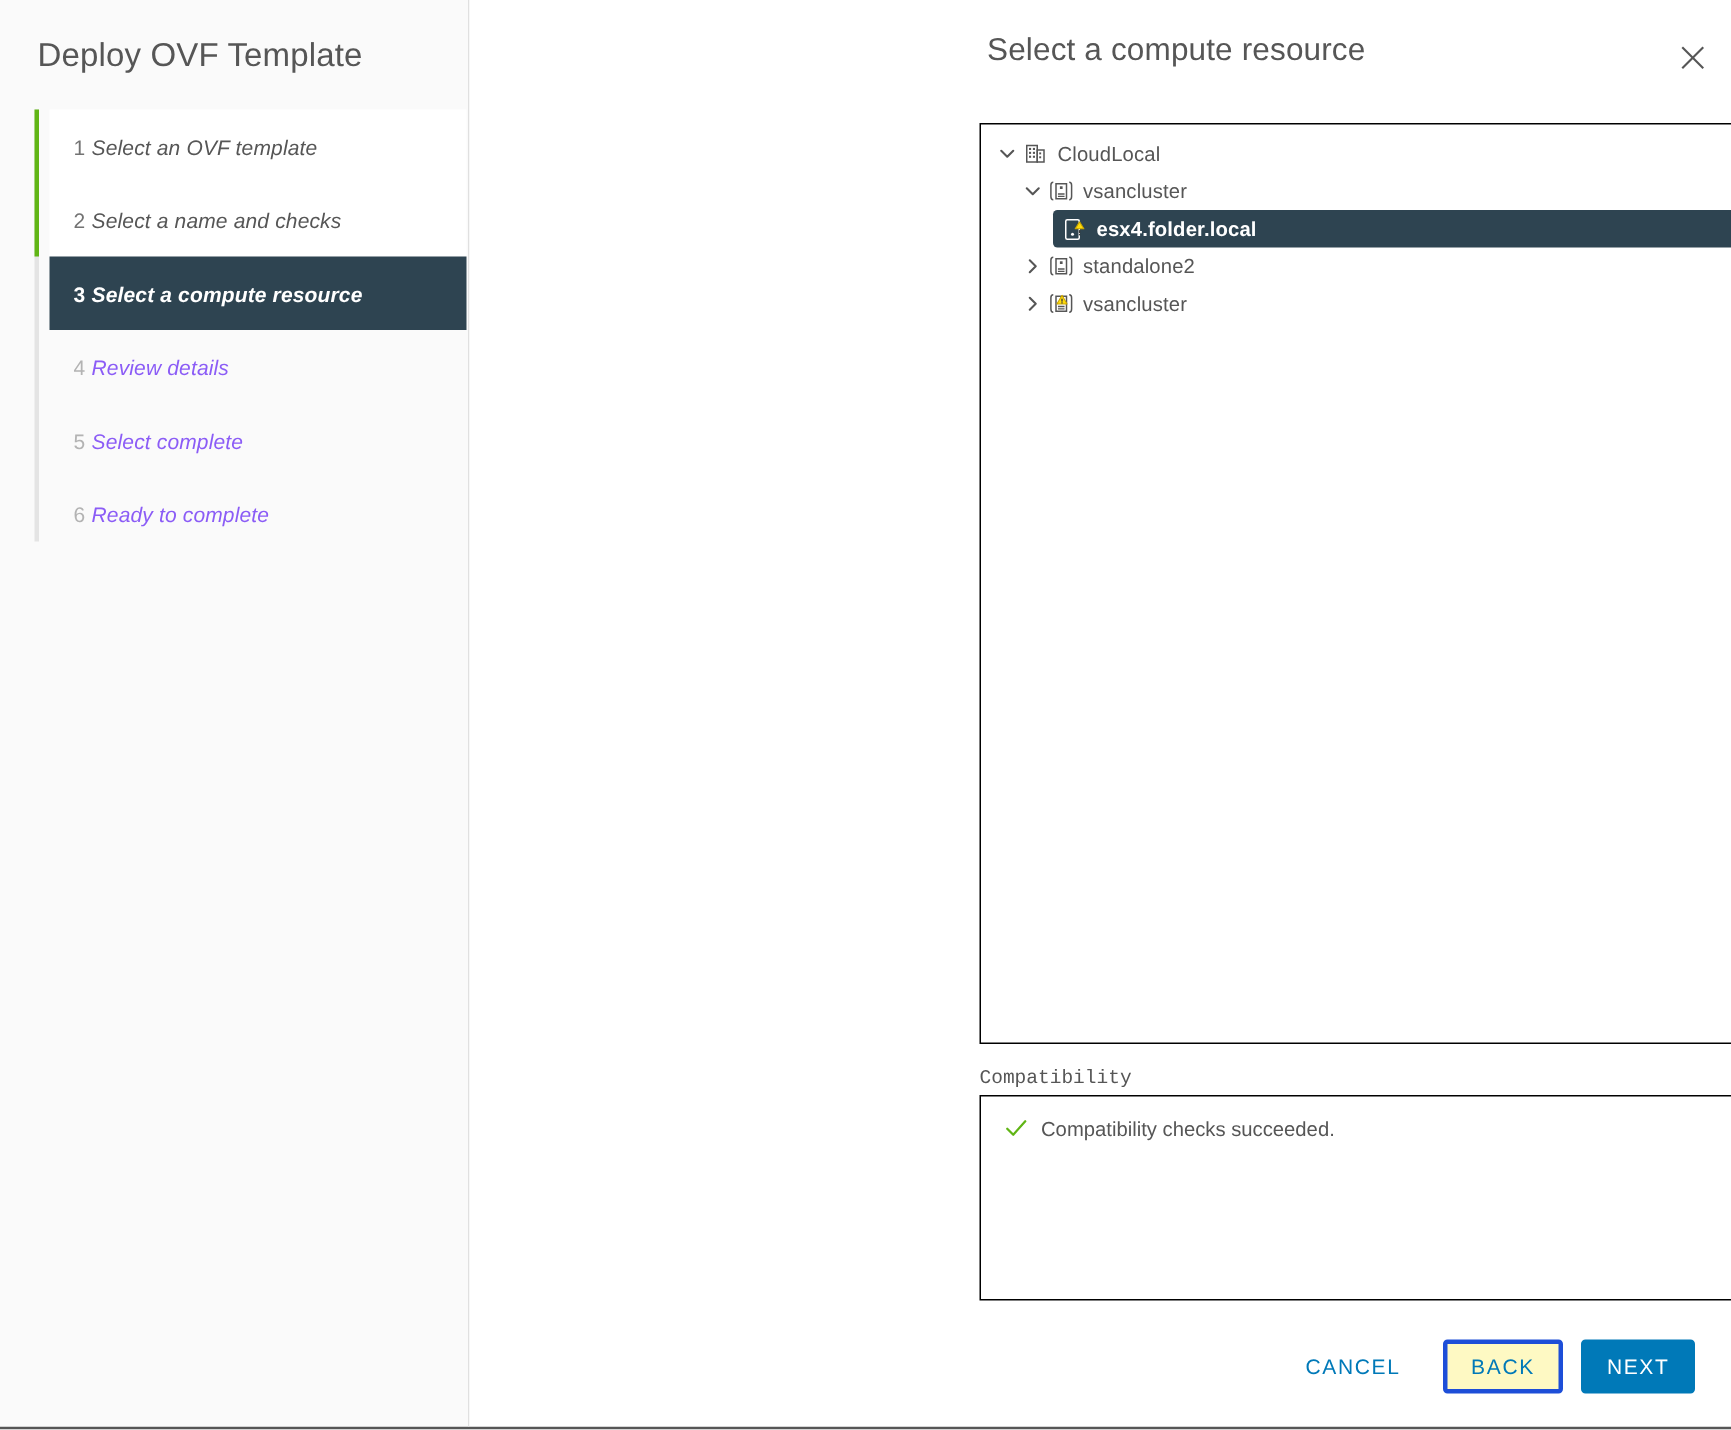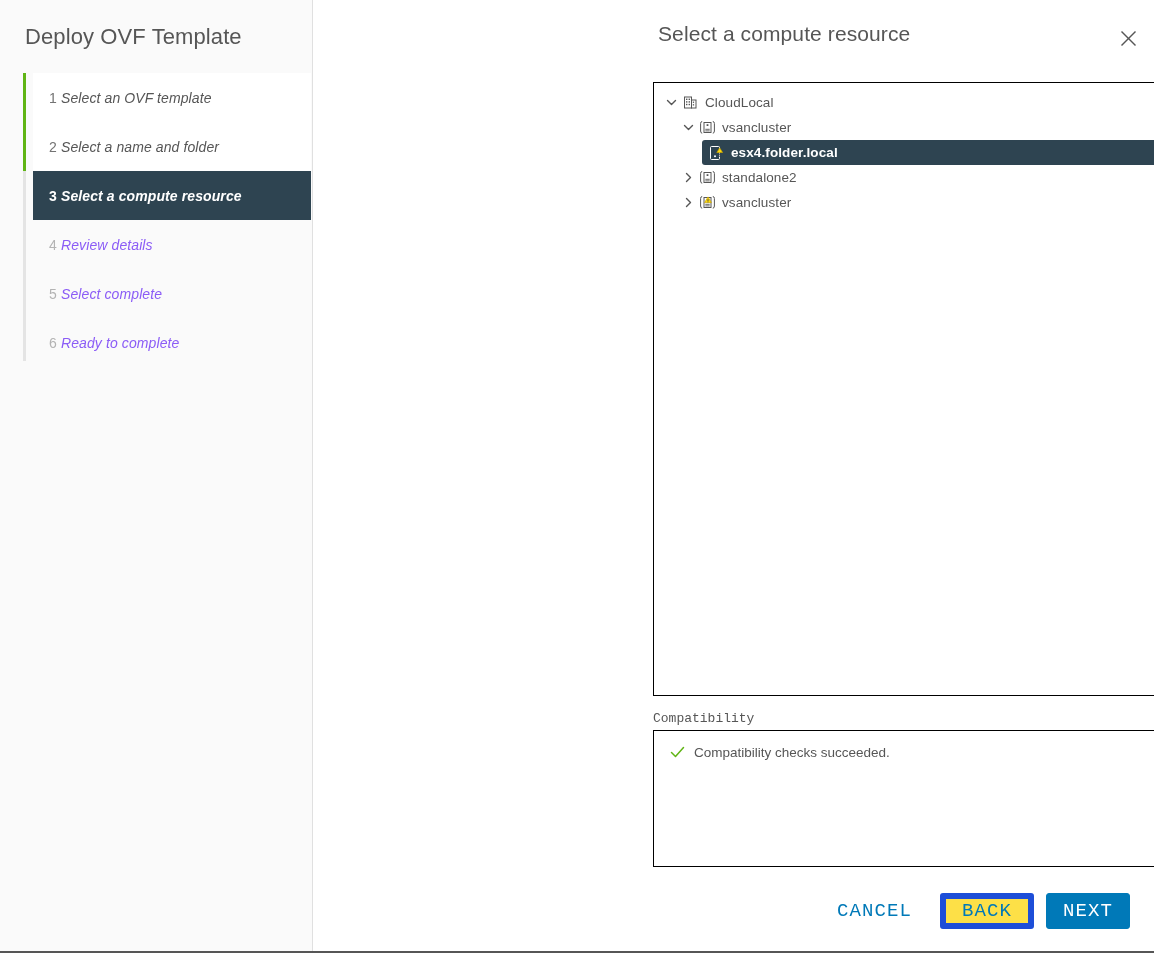"Select a name and folder" span.step-label { text: folder -> checks }
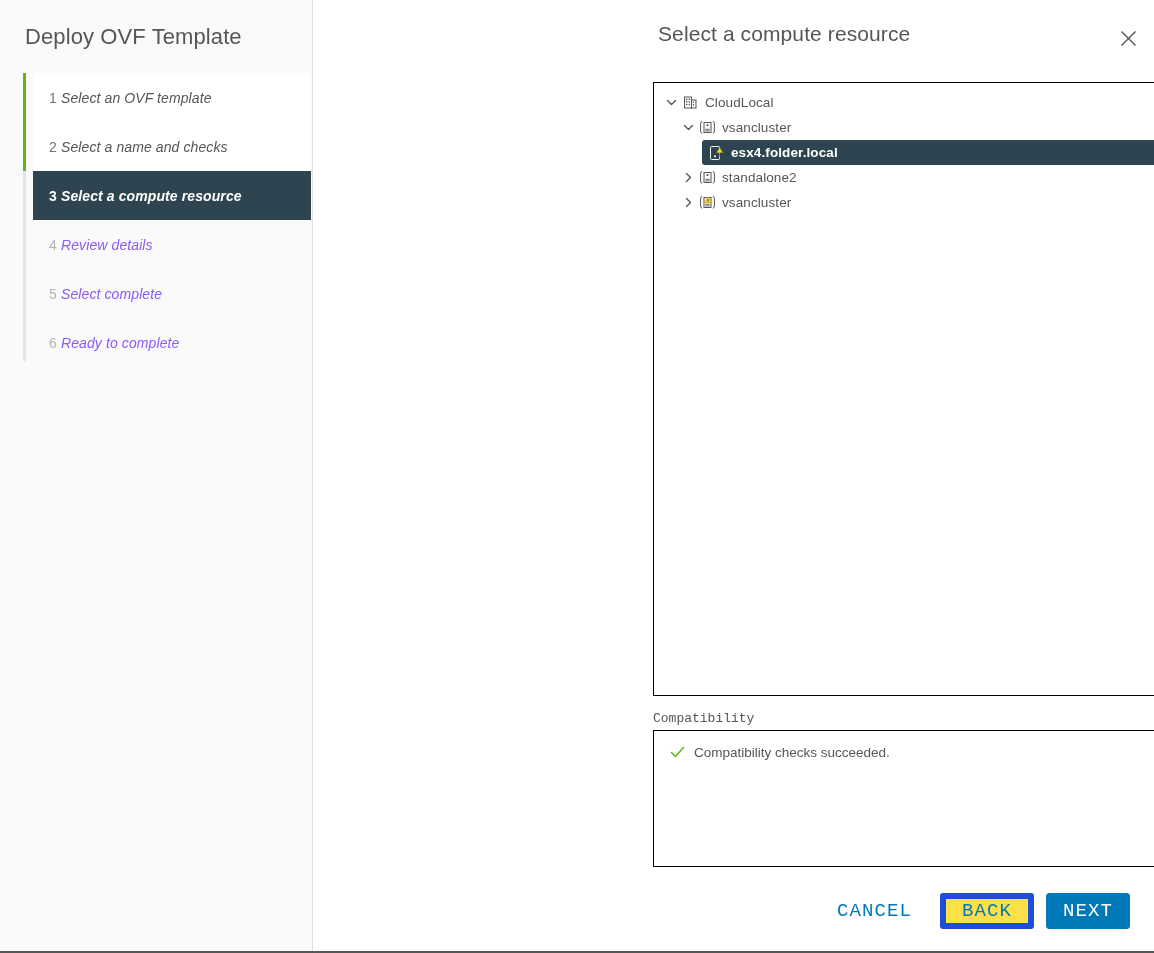"CANCEL" .btn { font-family: Liberation Mono, monospace -> Liberation Sans, sans-serif; font-size: 19px -> 14px }
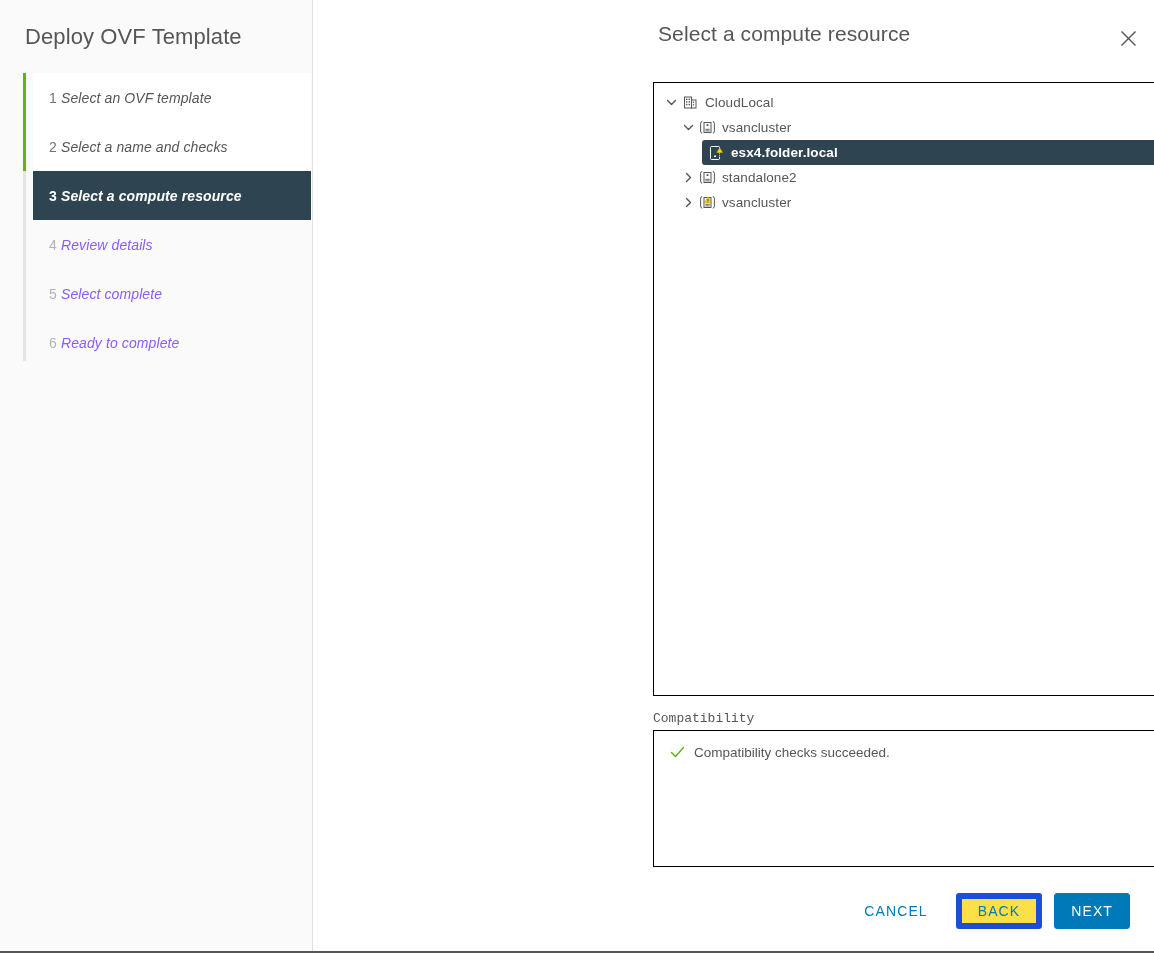"BACK" .btn-outline { background: #fde047 -> #fef9c3; border: 6px solid #1d4ed8 -> 3px solid #1d4ed8 }
